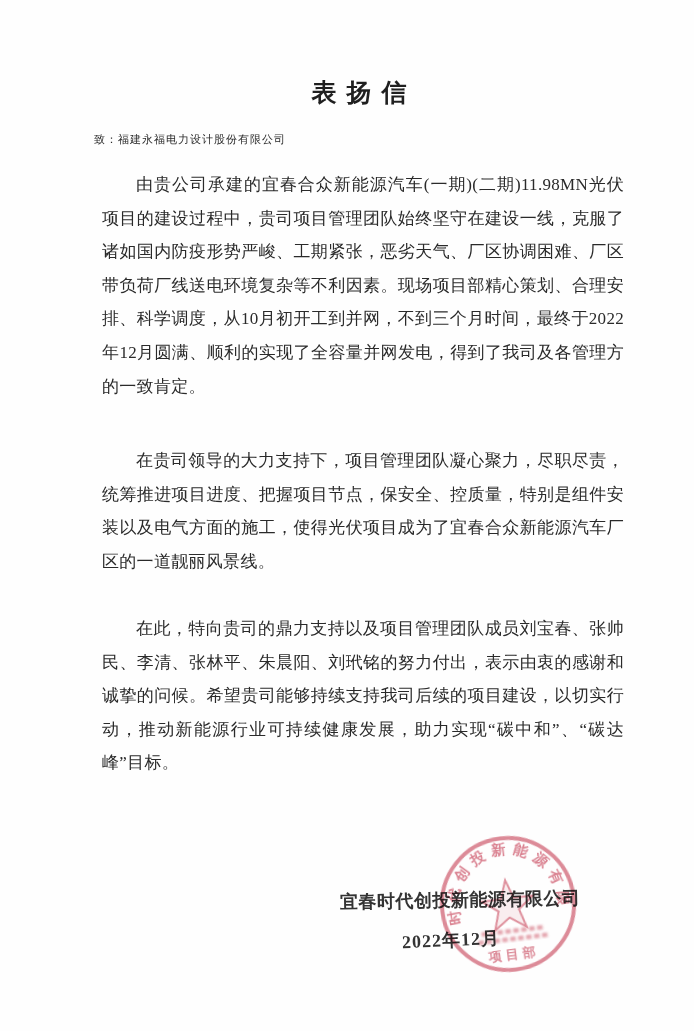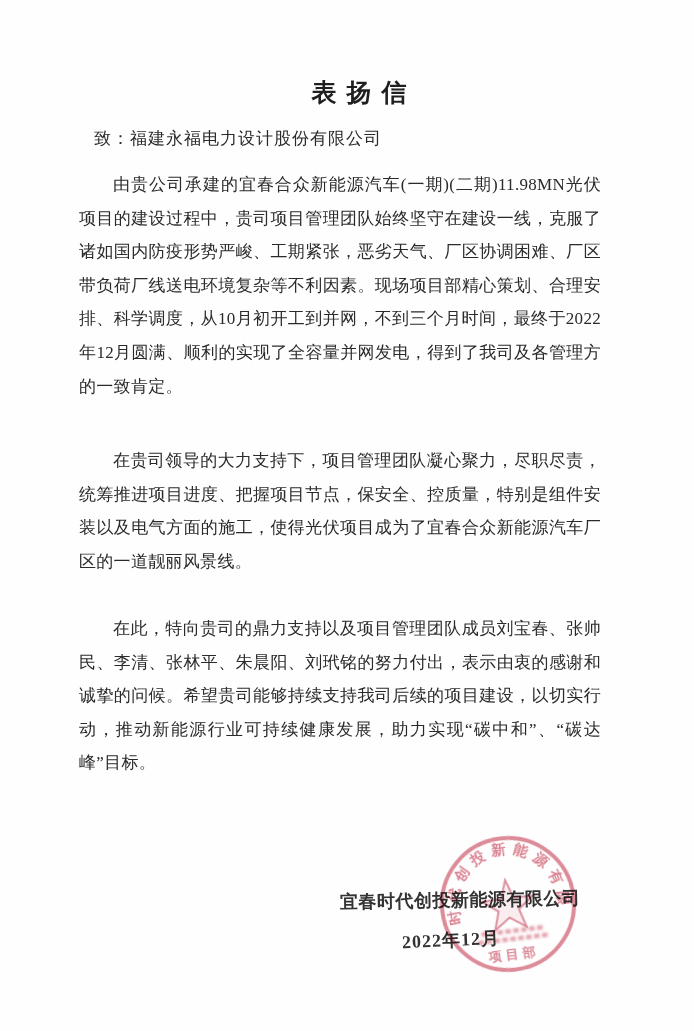"致：福建永福电力设计股份有限公司" .addressee { font-size: 17px -> 11px }
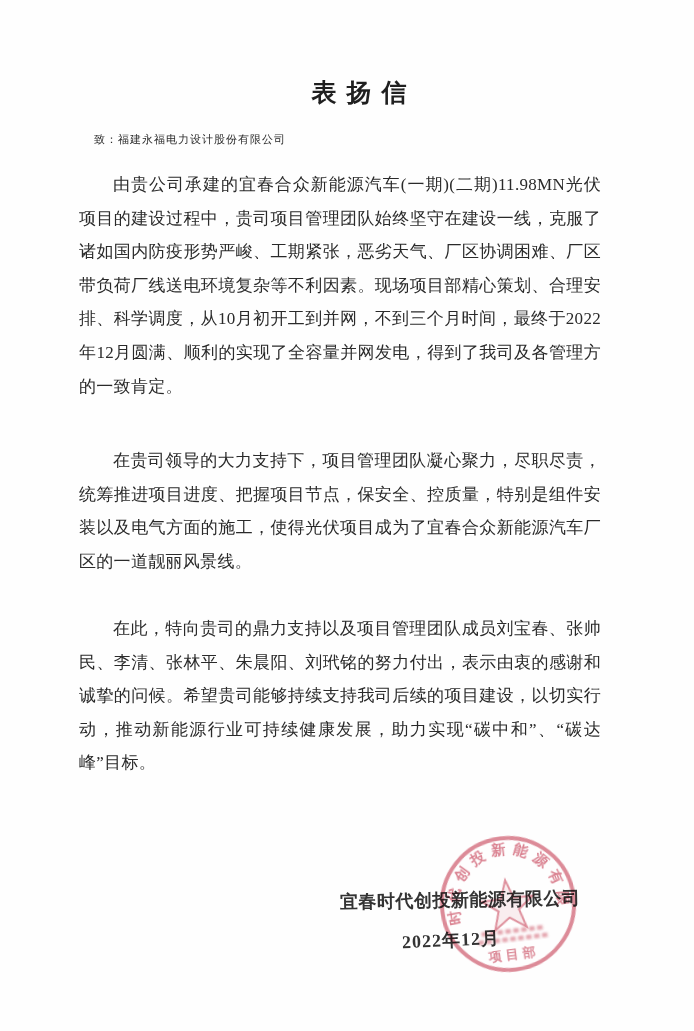"由贵公司承建的宜春合众新能源汽车(一期)(二期)11.98MN光伏项目的建设过程" .para { left: 79px -> 102px }
